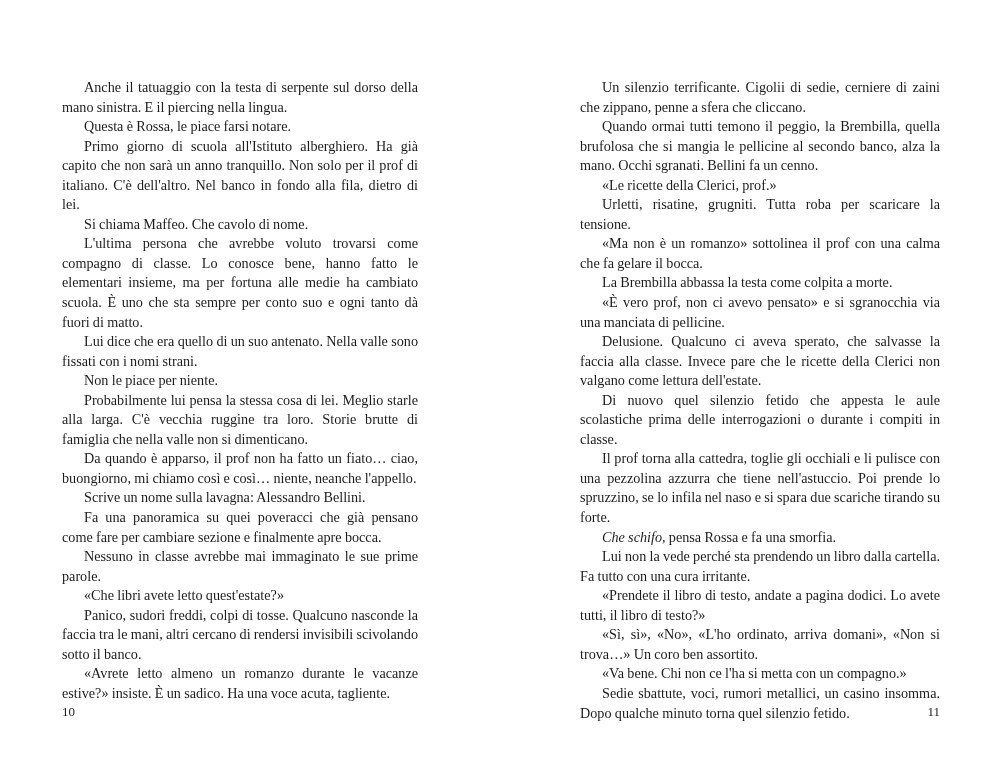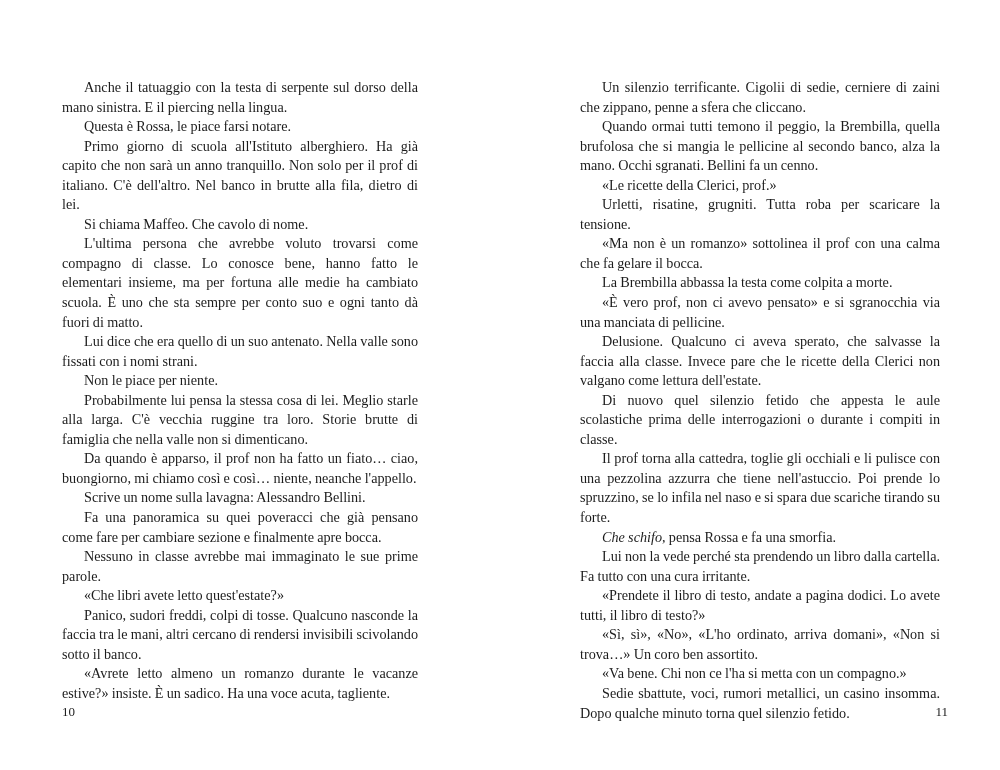"Primo giorno di scuola all'Istituto" span { text: brutte -> fondo }
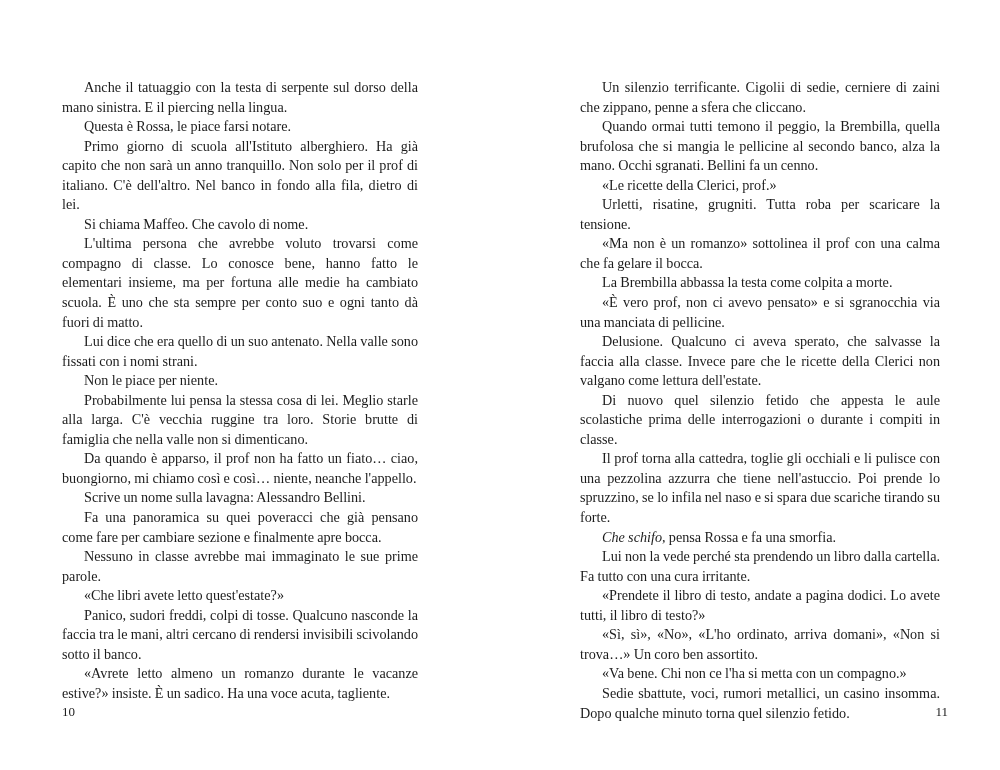"11" .page-number.num-right { right: 52px -> 60px }
